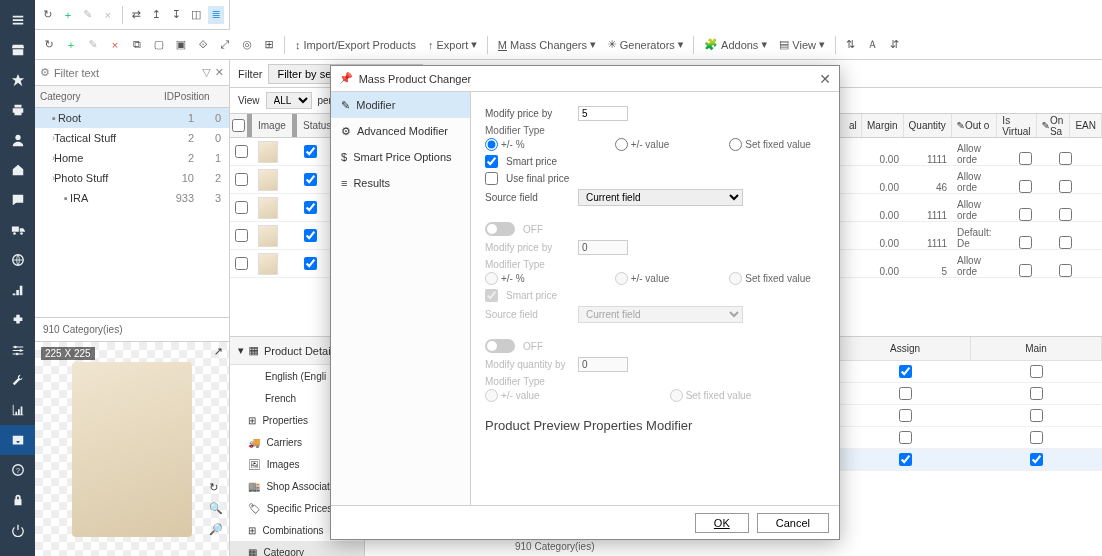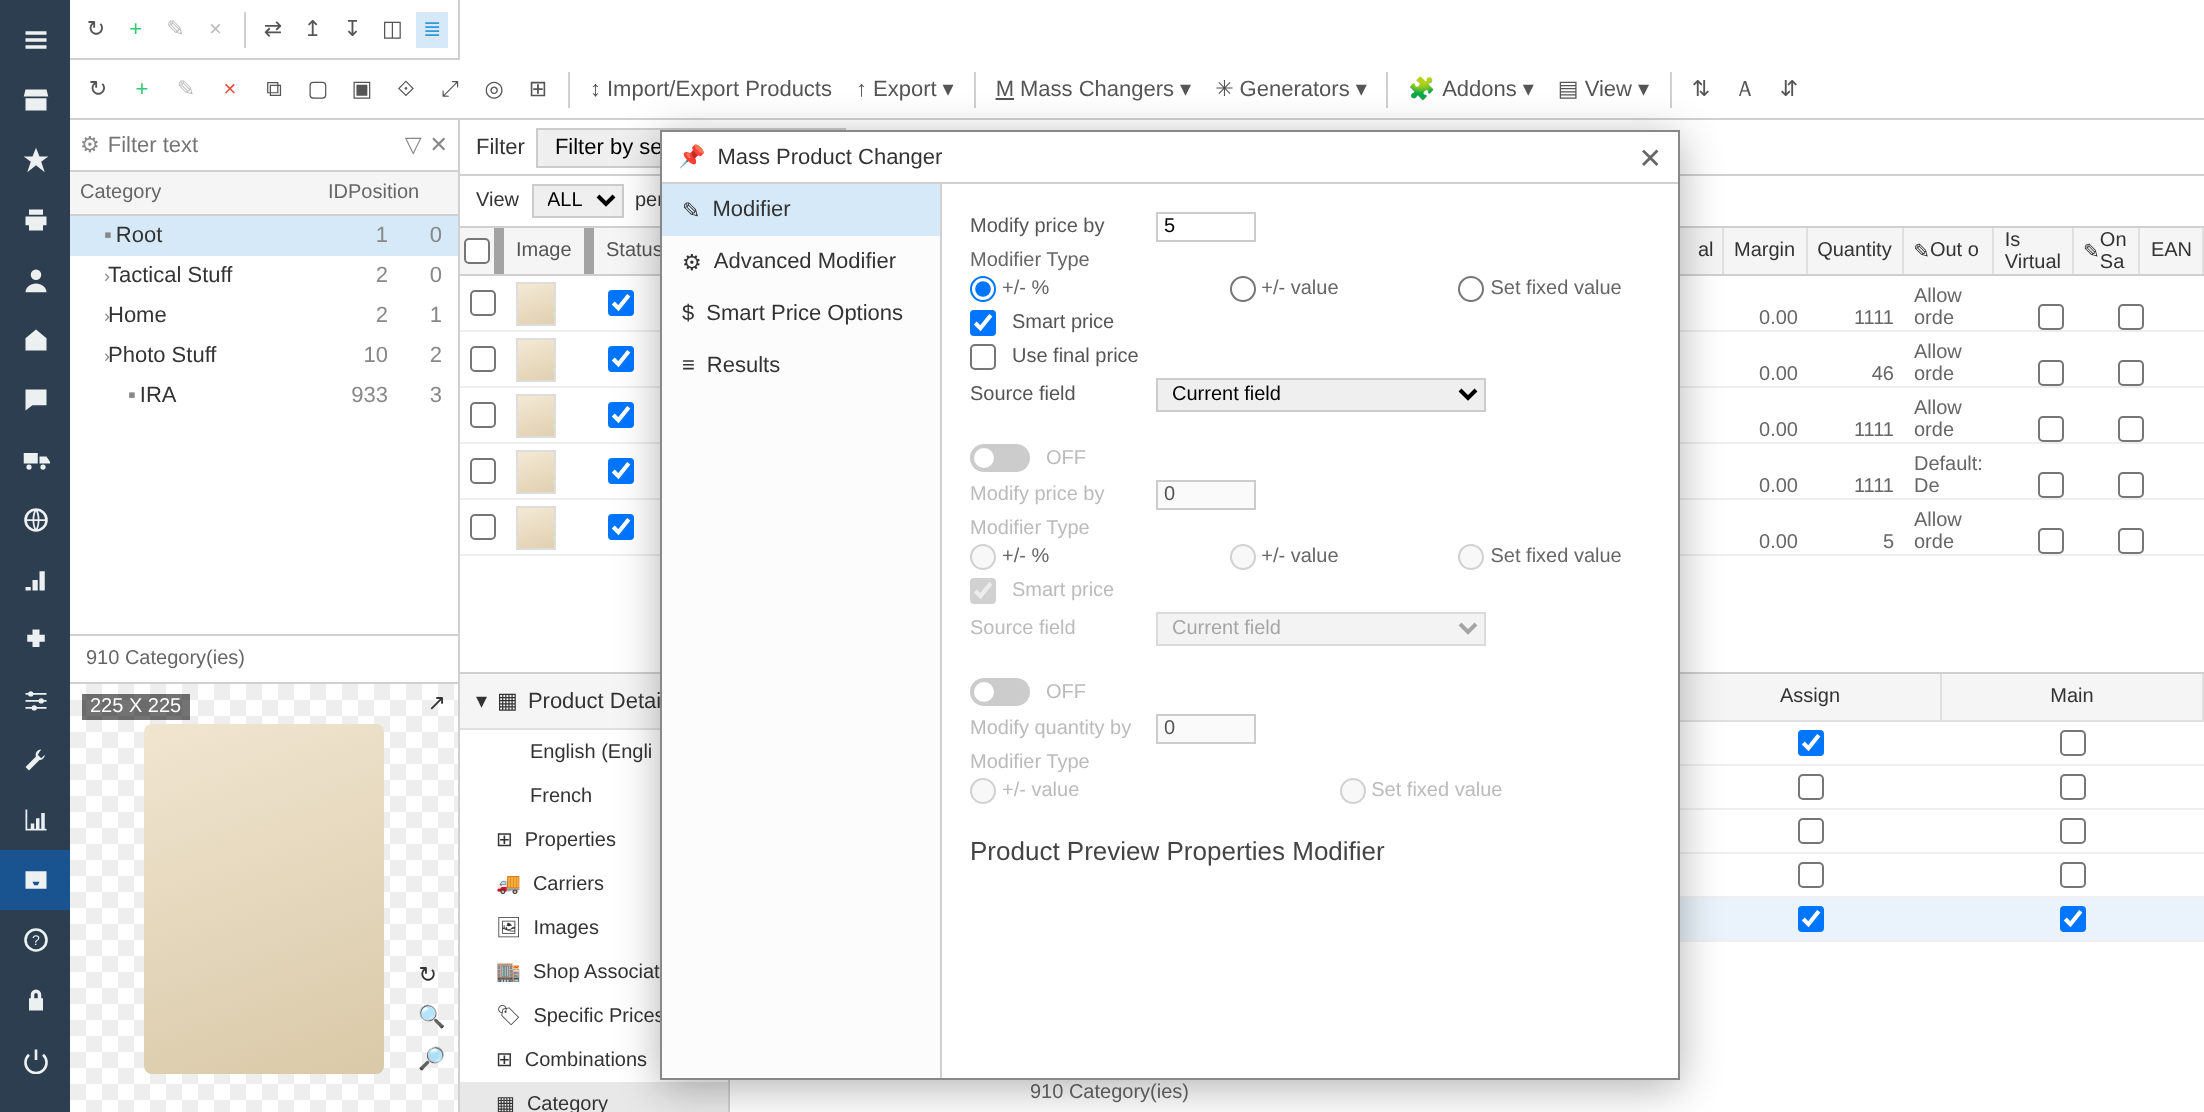"OK" div.modal-foot { html: none -> <div> <button><u>OK</u></button> <button>Cancel</button> </div> }
